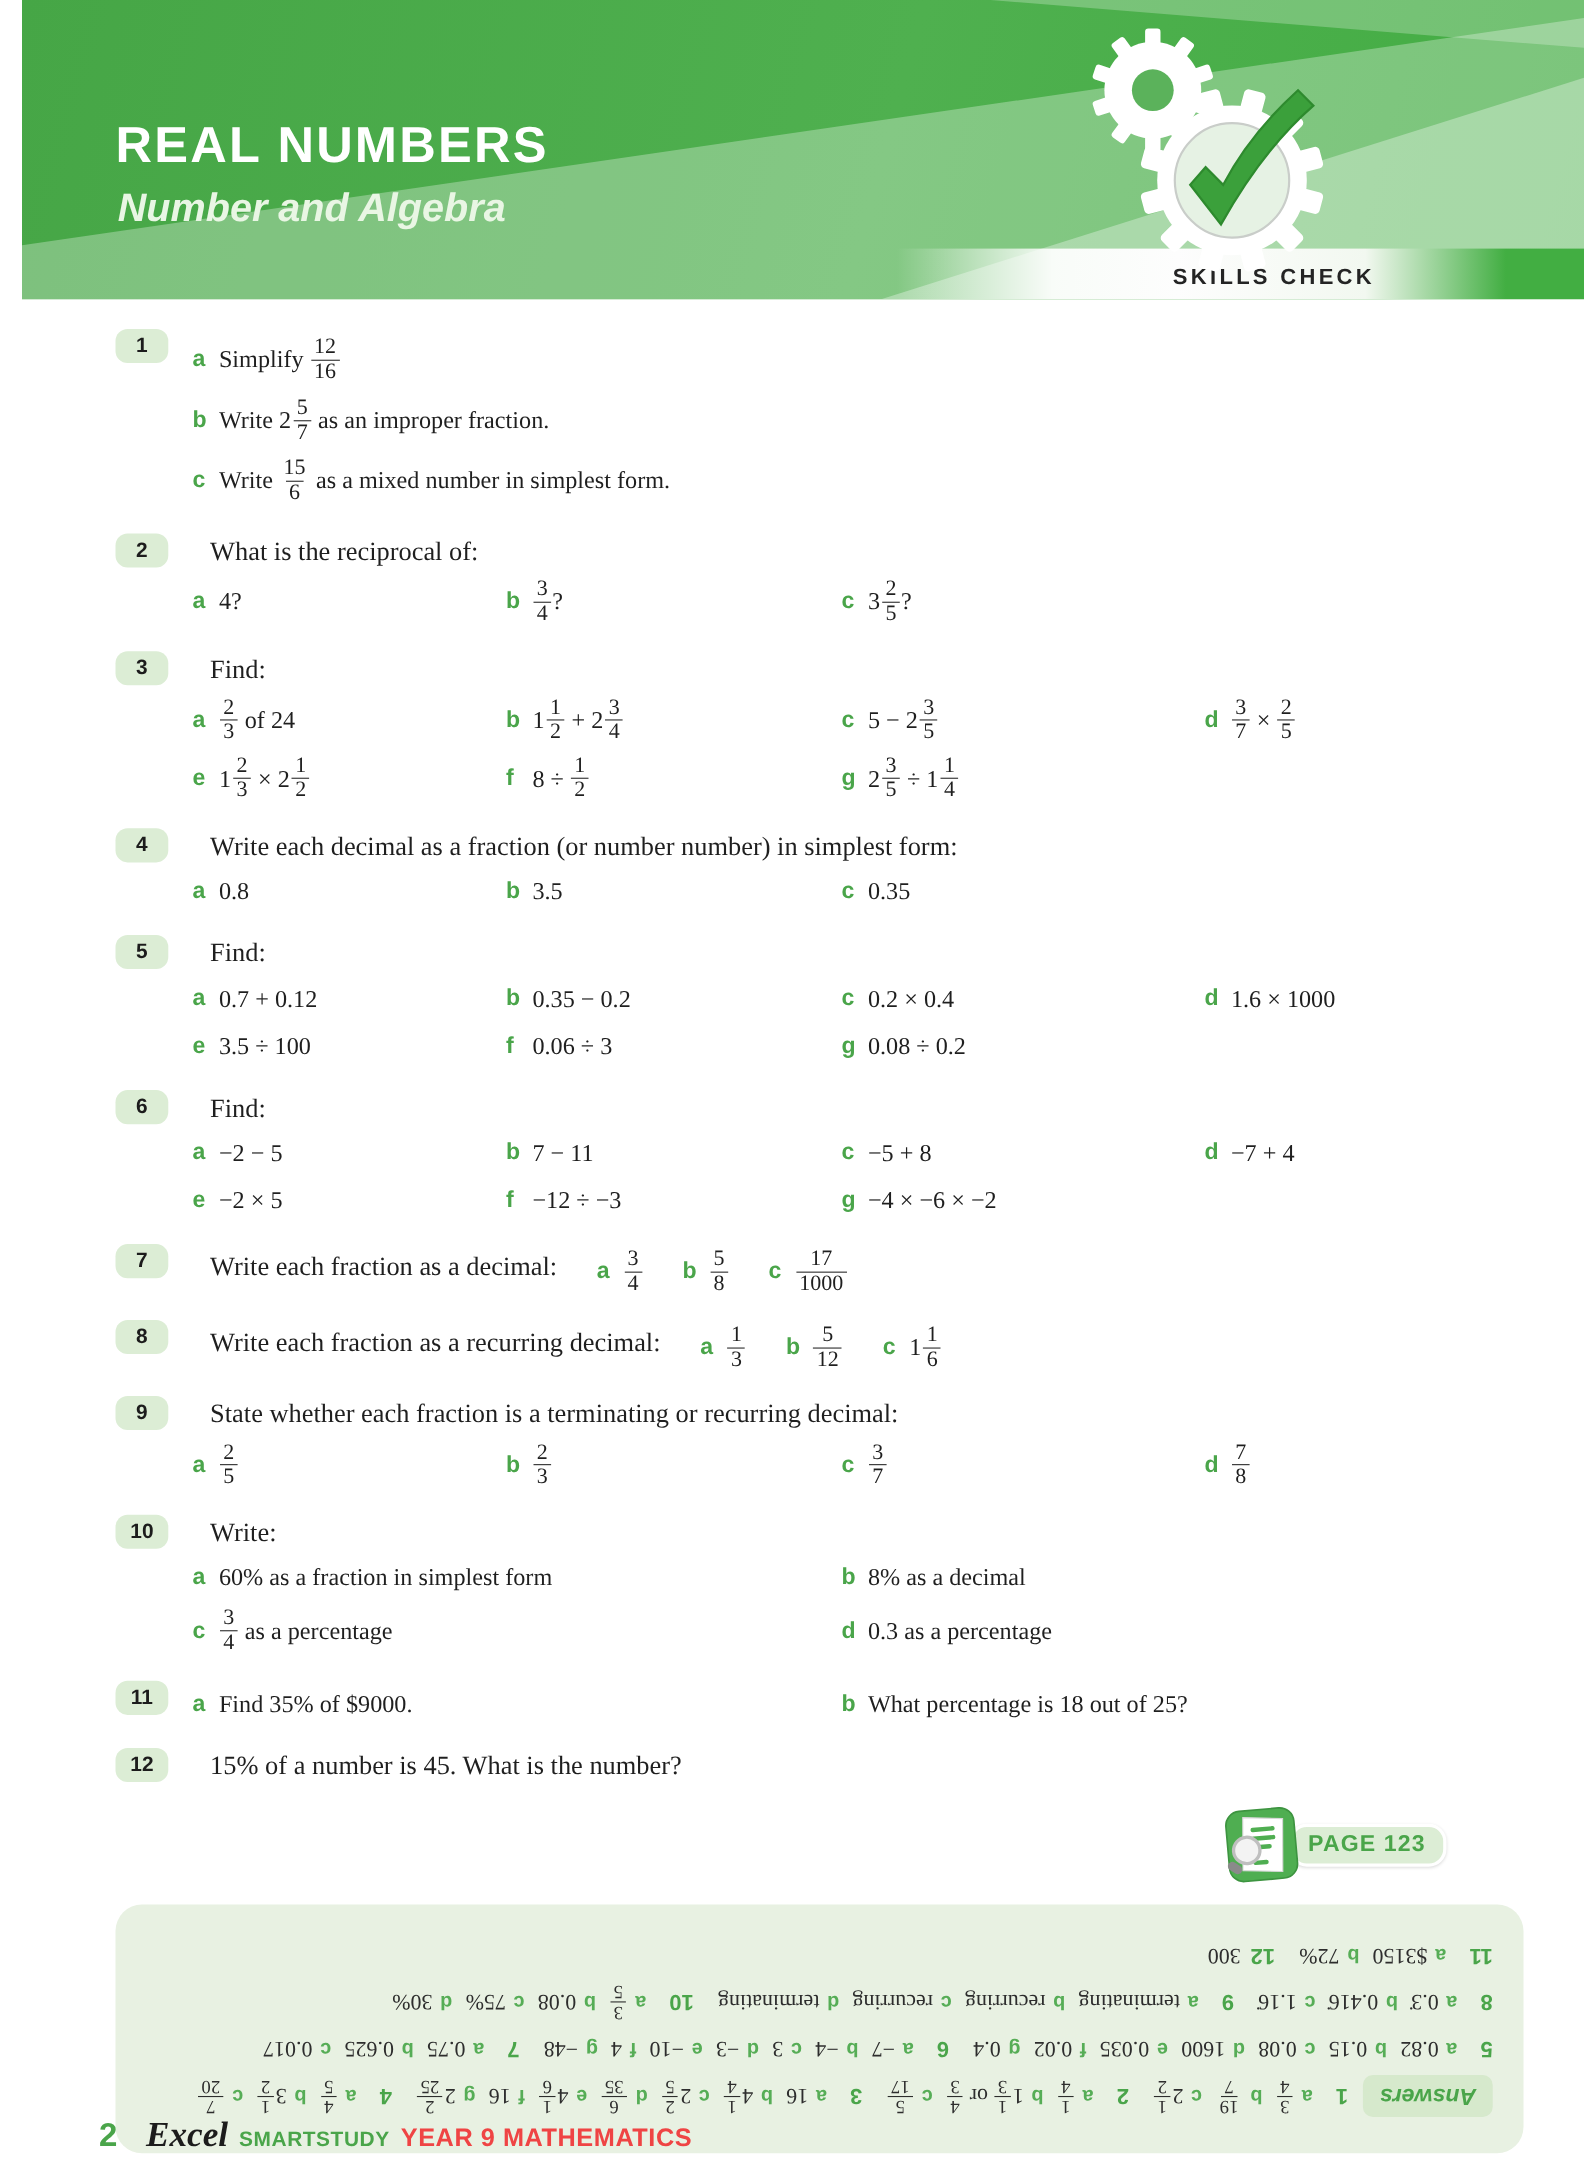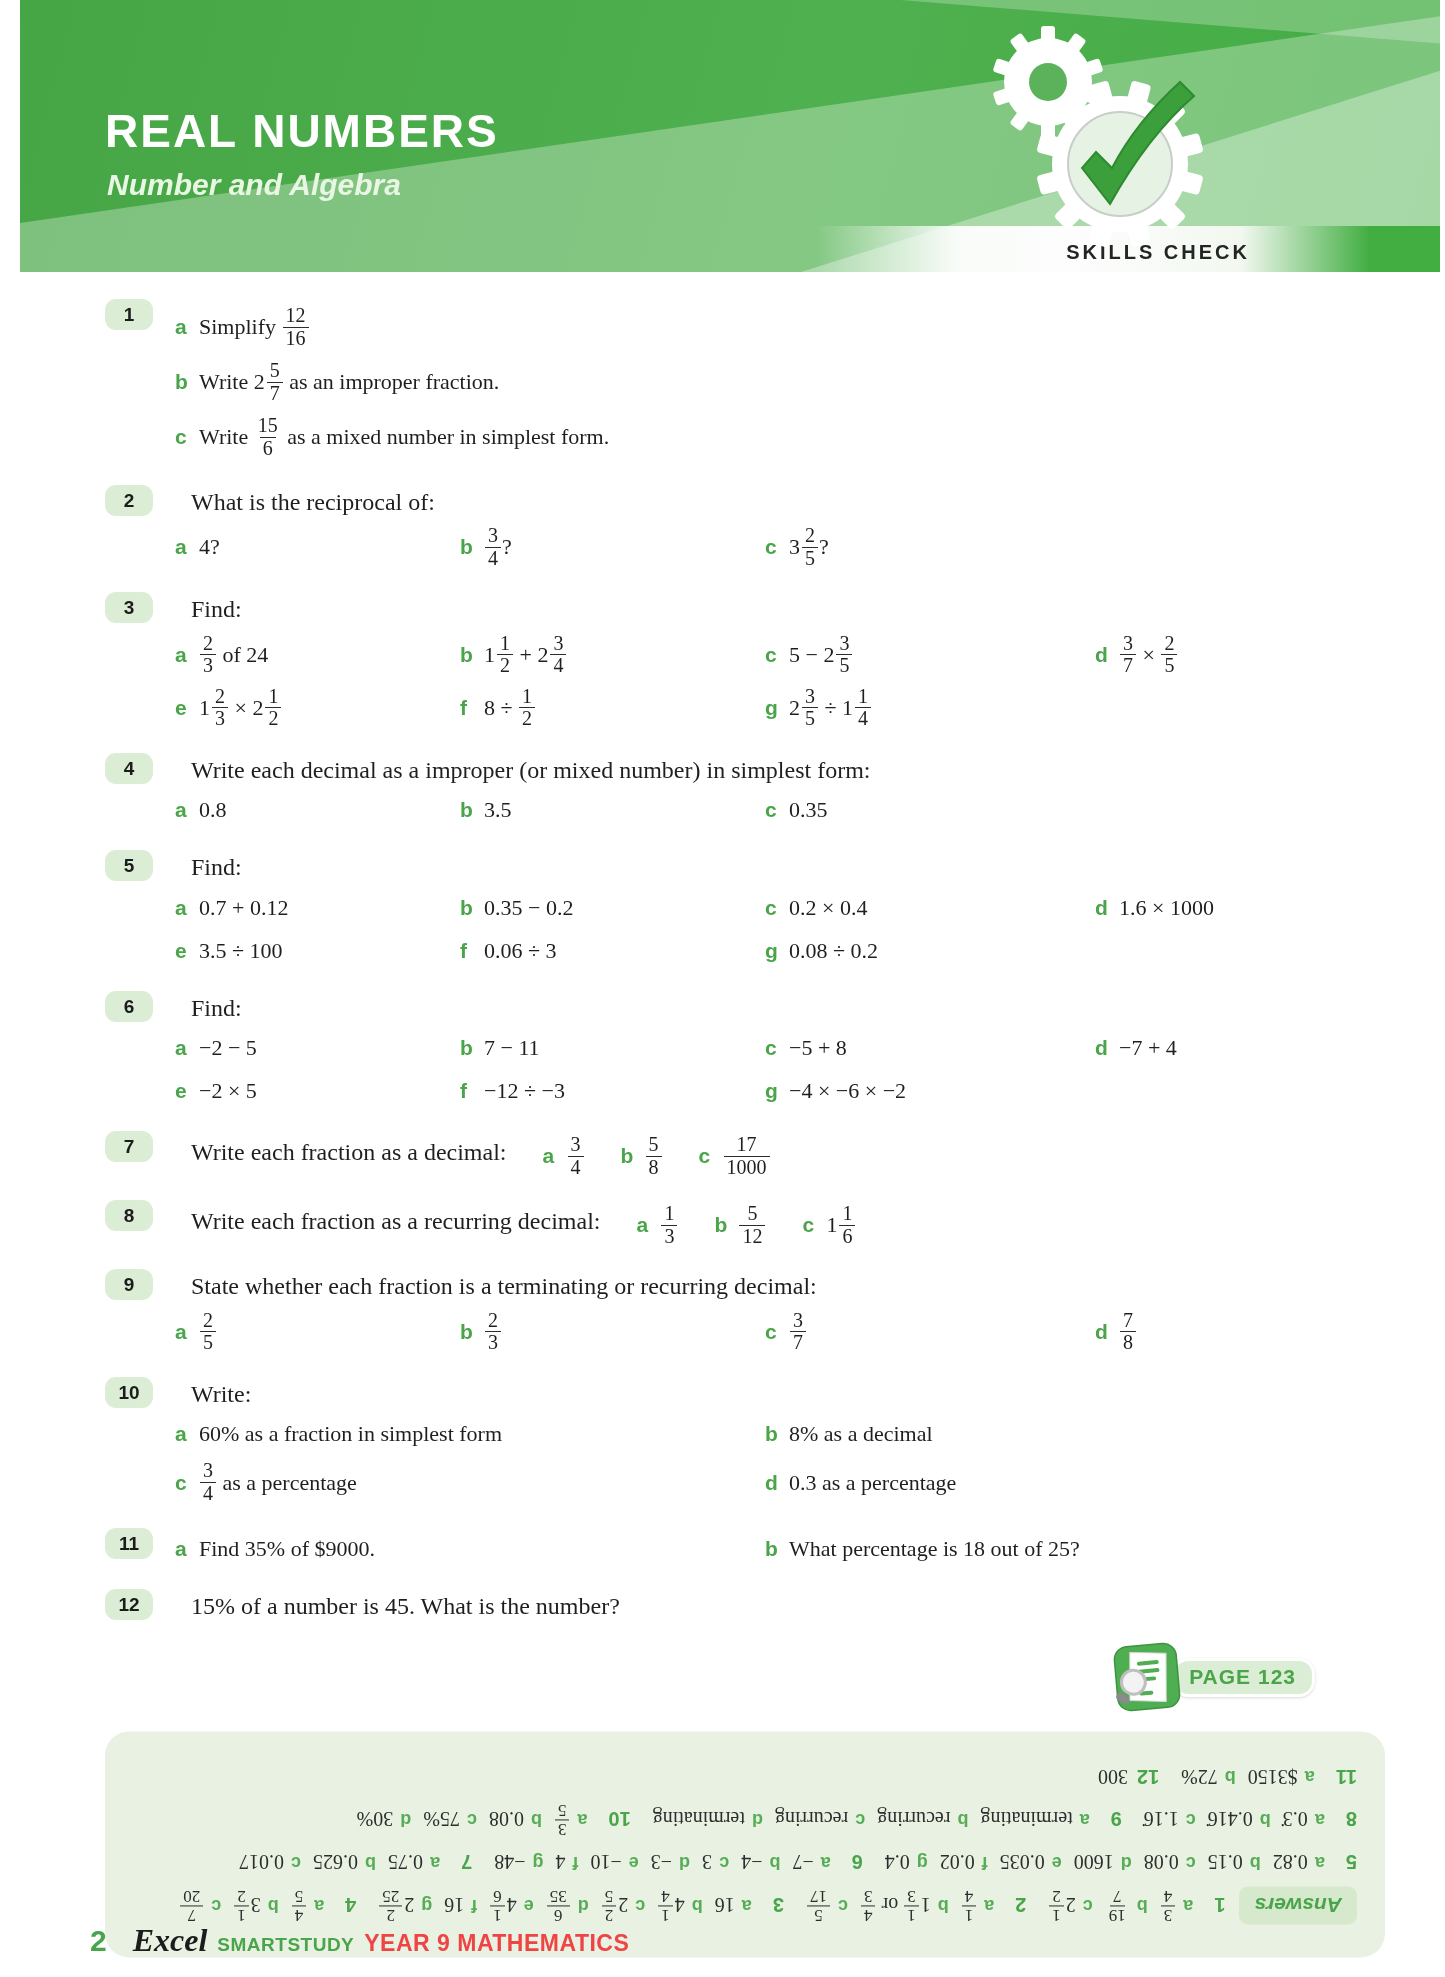"Number and Algebra" .chapter-subtitle { font-size: 30px -> 36px }
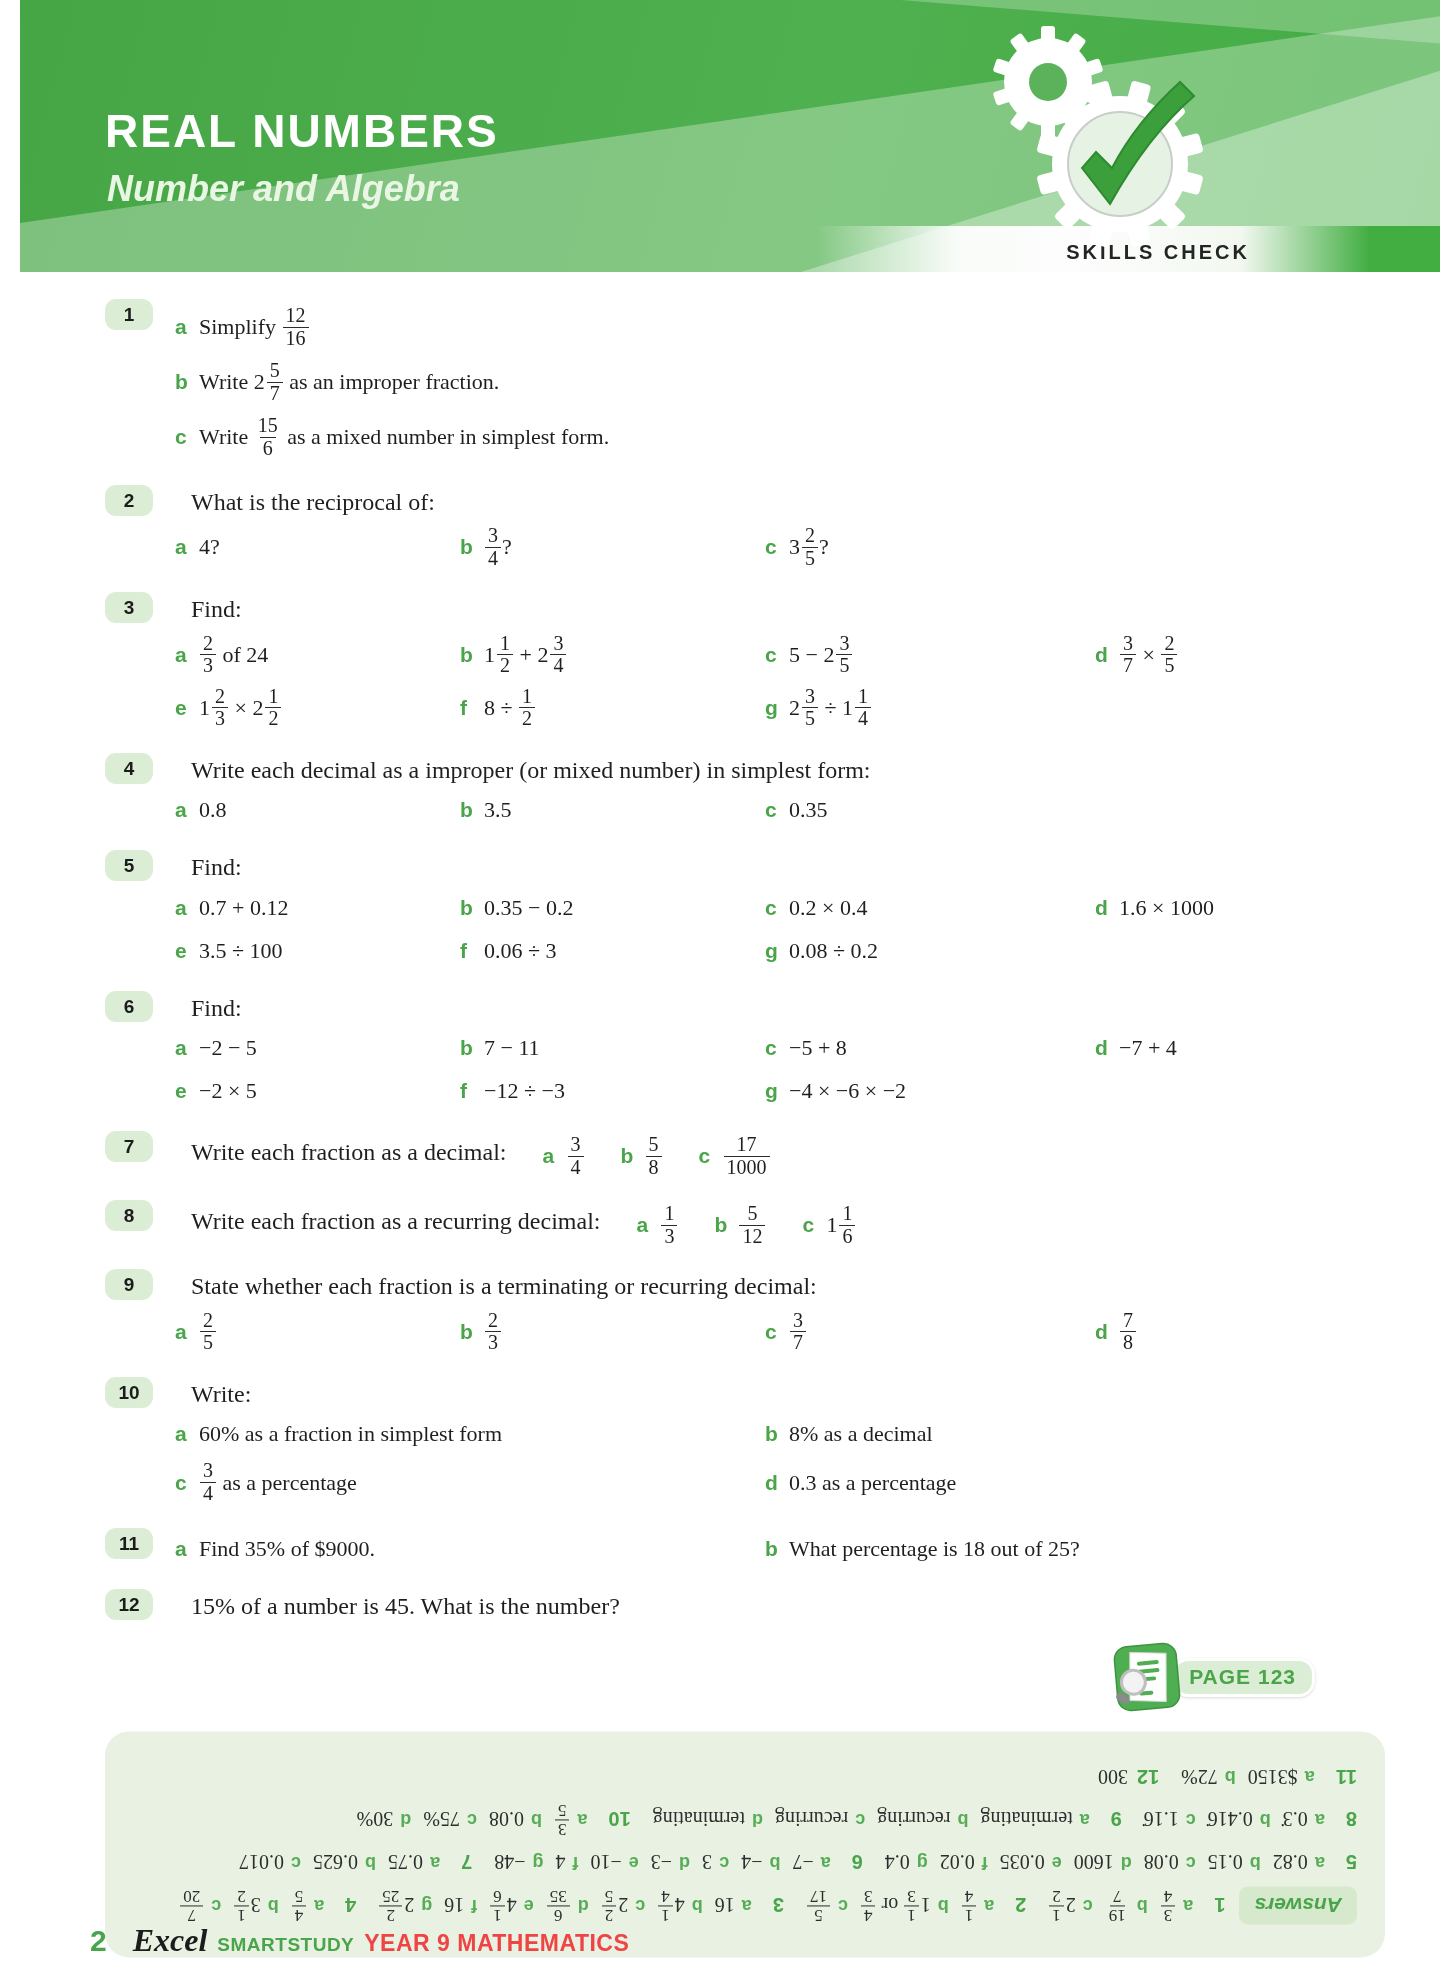"Write each decimal as a" div.intro { text: improper (or mixed -> fraction (or number }
